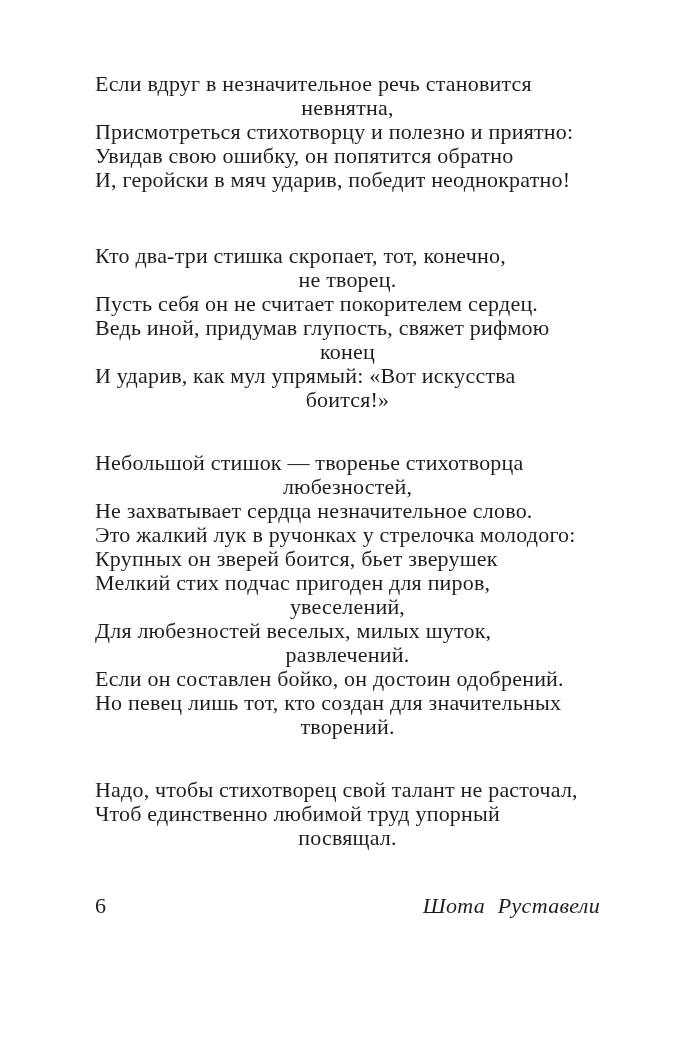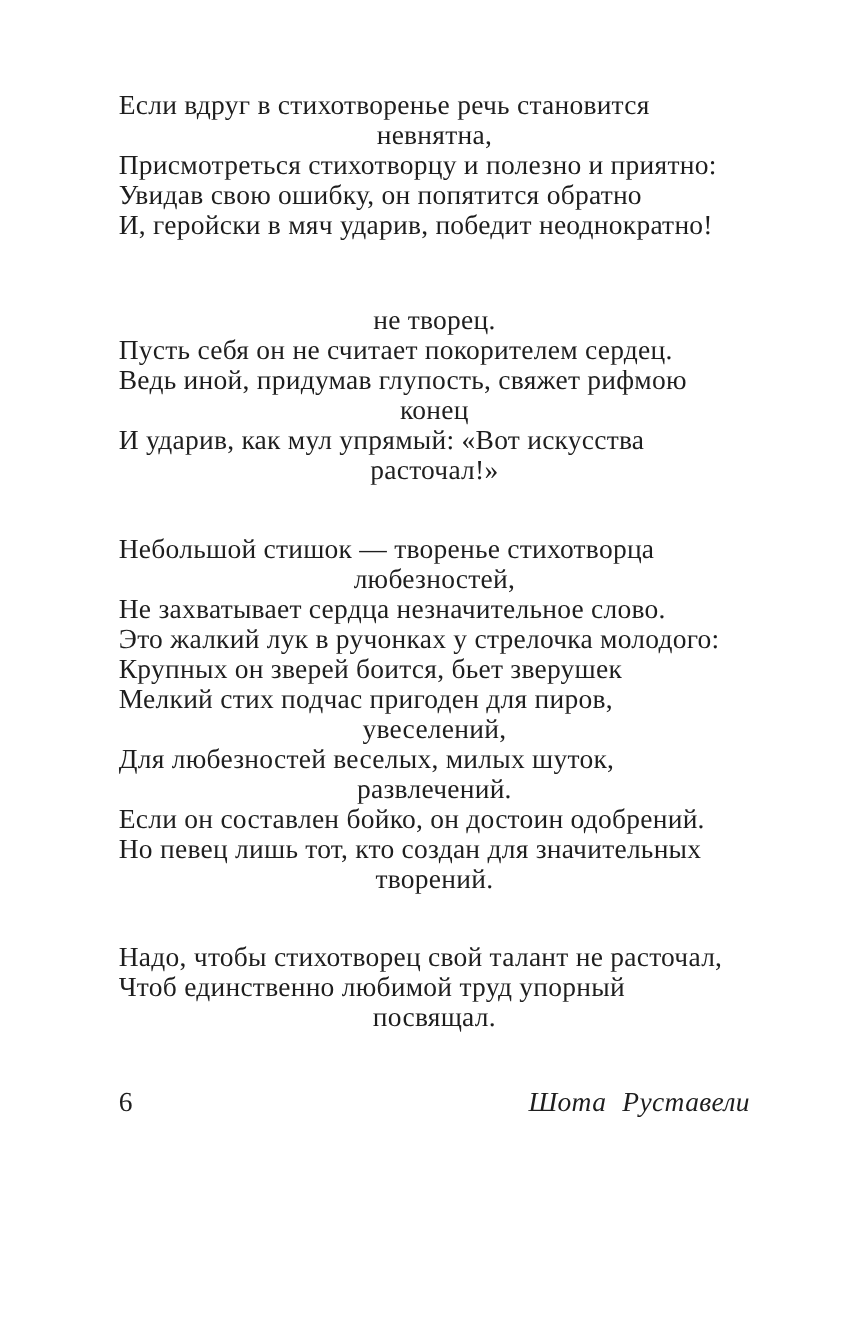"Если вдруг в стихотворенье речь" div.line { text: стихотворенье -> незначительное }
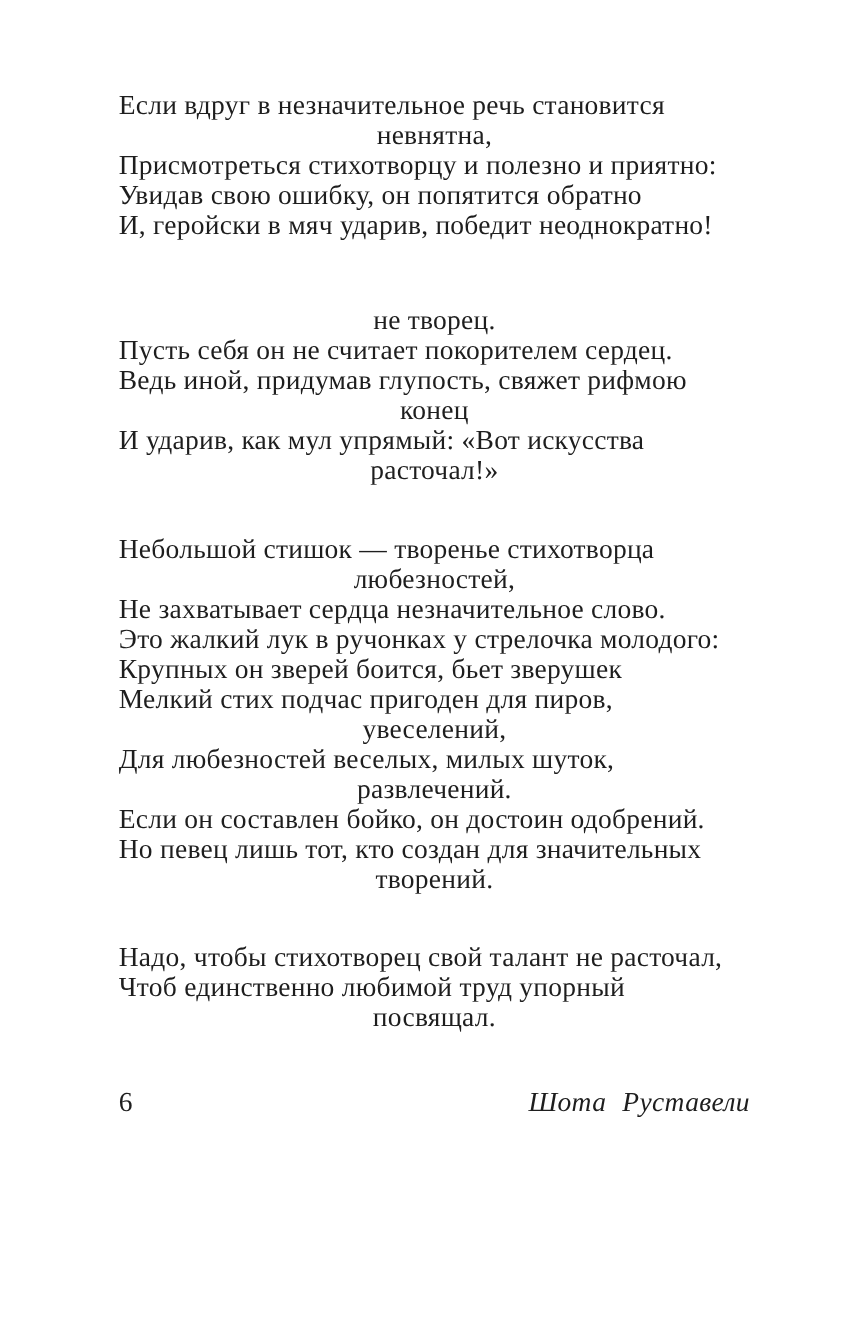"Кто два-три стишка скропает, тот," div.line { html: none -> <div>Кто два-три стишка скропает, тот, конечно,</div> }
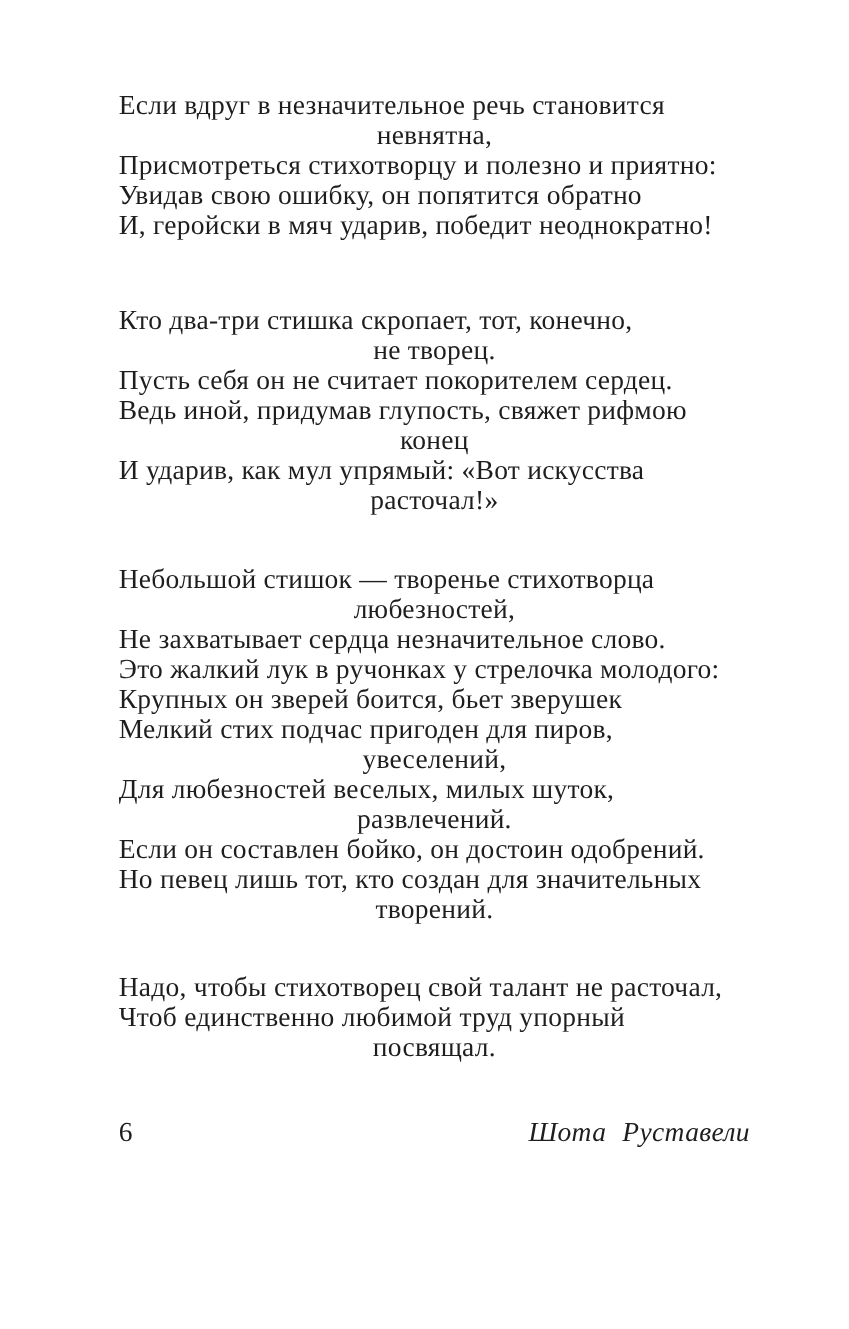"расточал!»" div.line { text: расточал -> боится }
